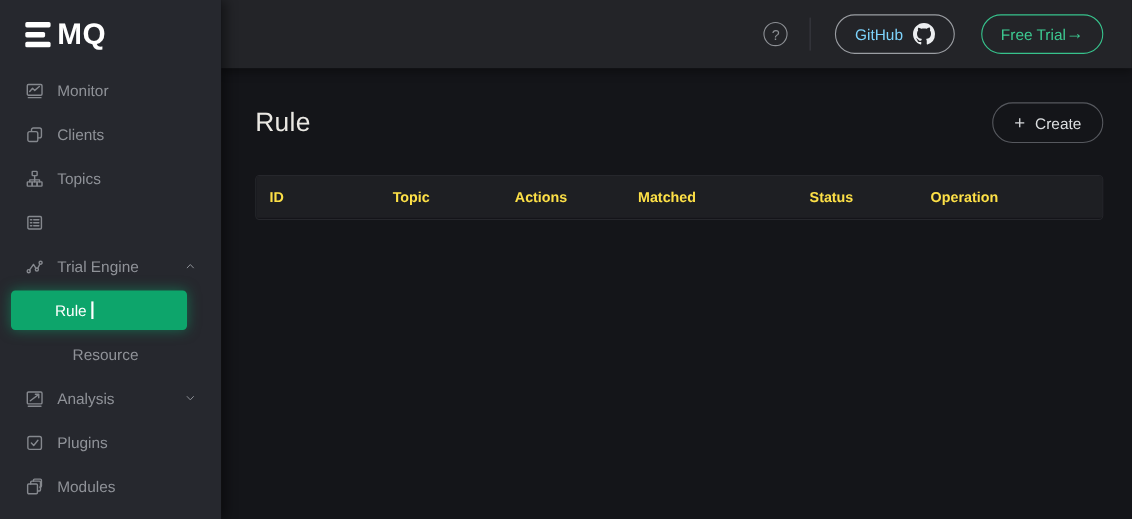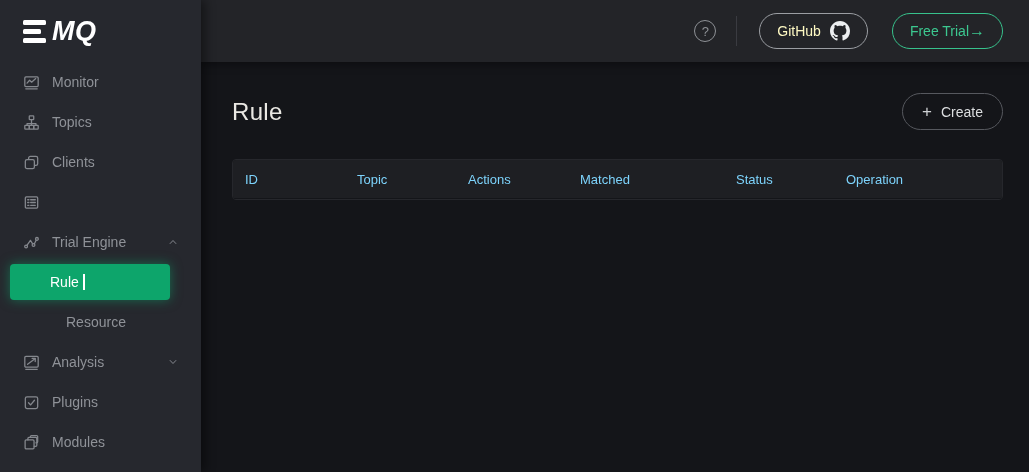"MQ" .logo { font-style: italic -> none }
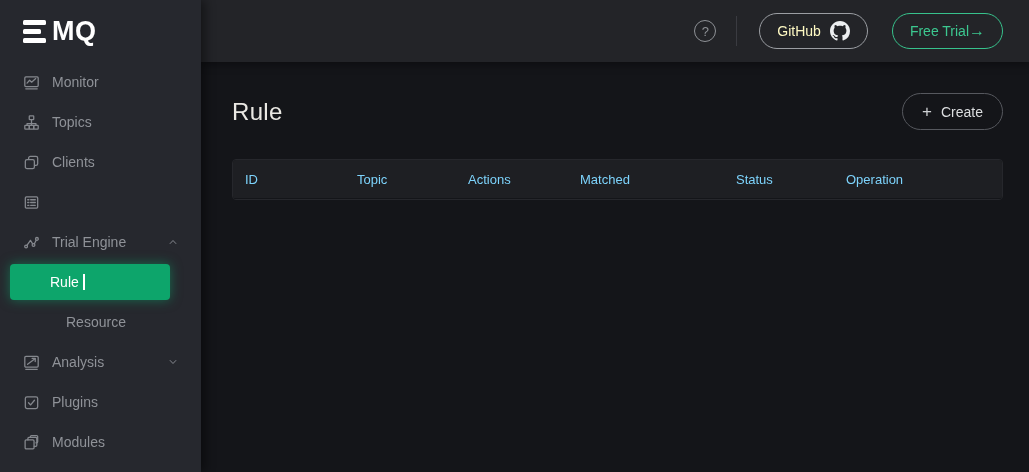"GitHub" .github { color: #fef9c3 -> #7dd3fc }
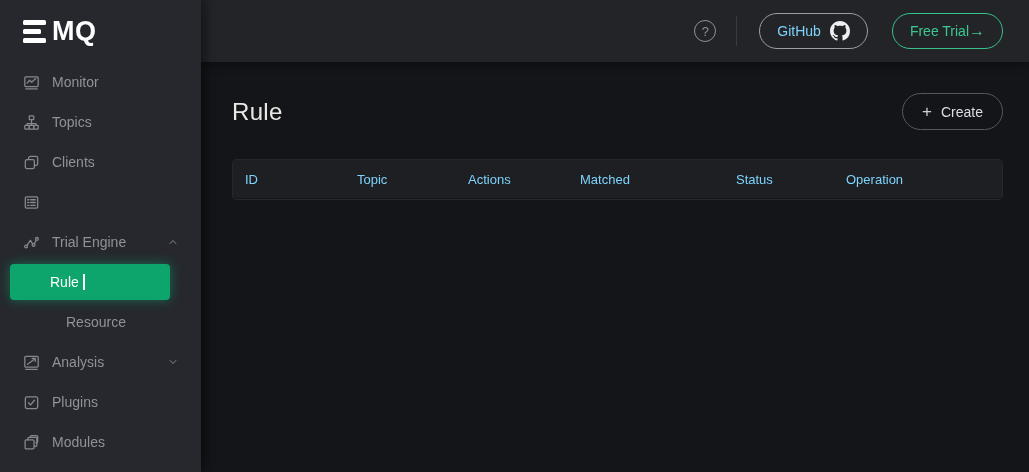"Topics" div.menu-item { order: before "Clients" -> after "Clients" }
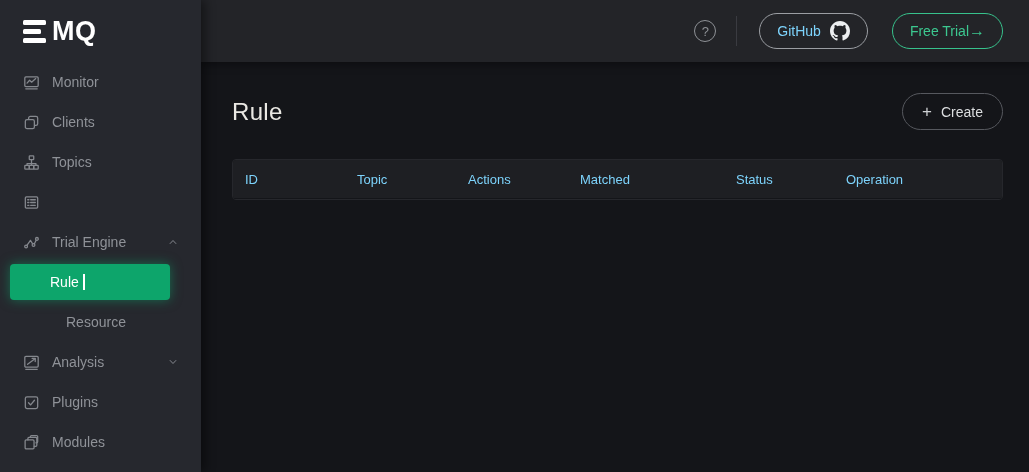"ID" .th { color: #7dd3fc -> #fde047; font-weight: 400 -> 700 }
